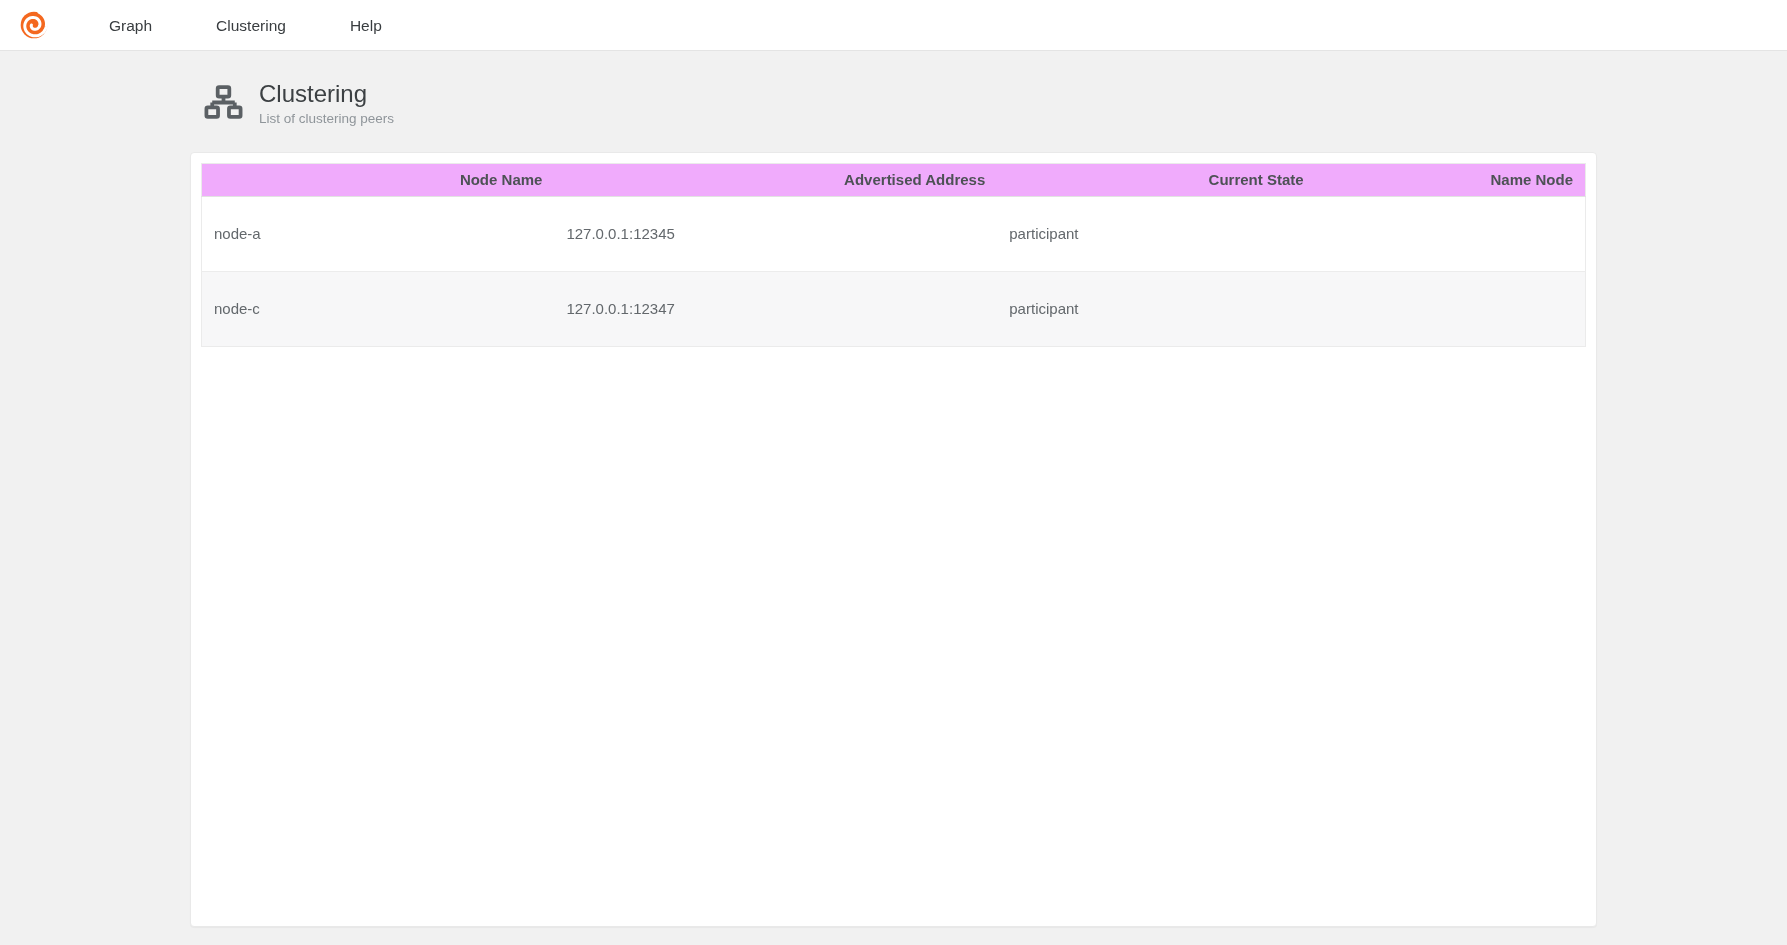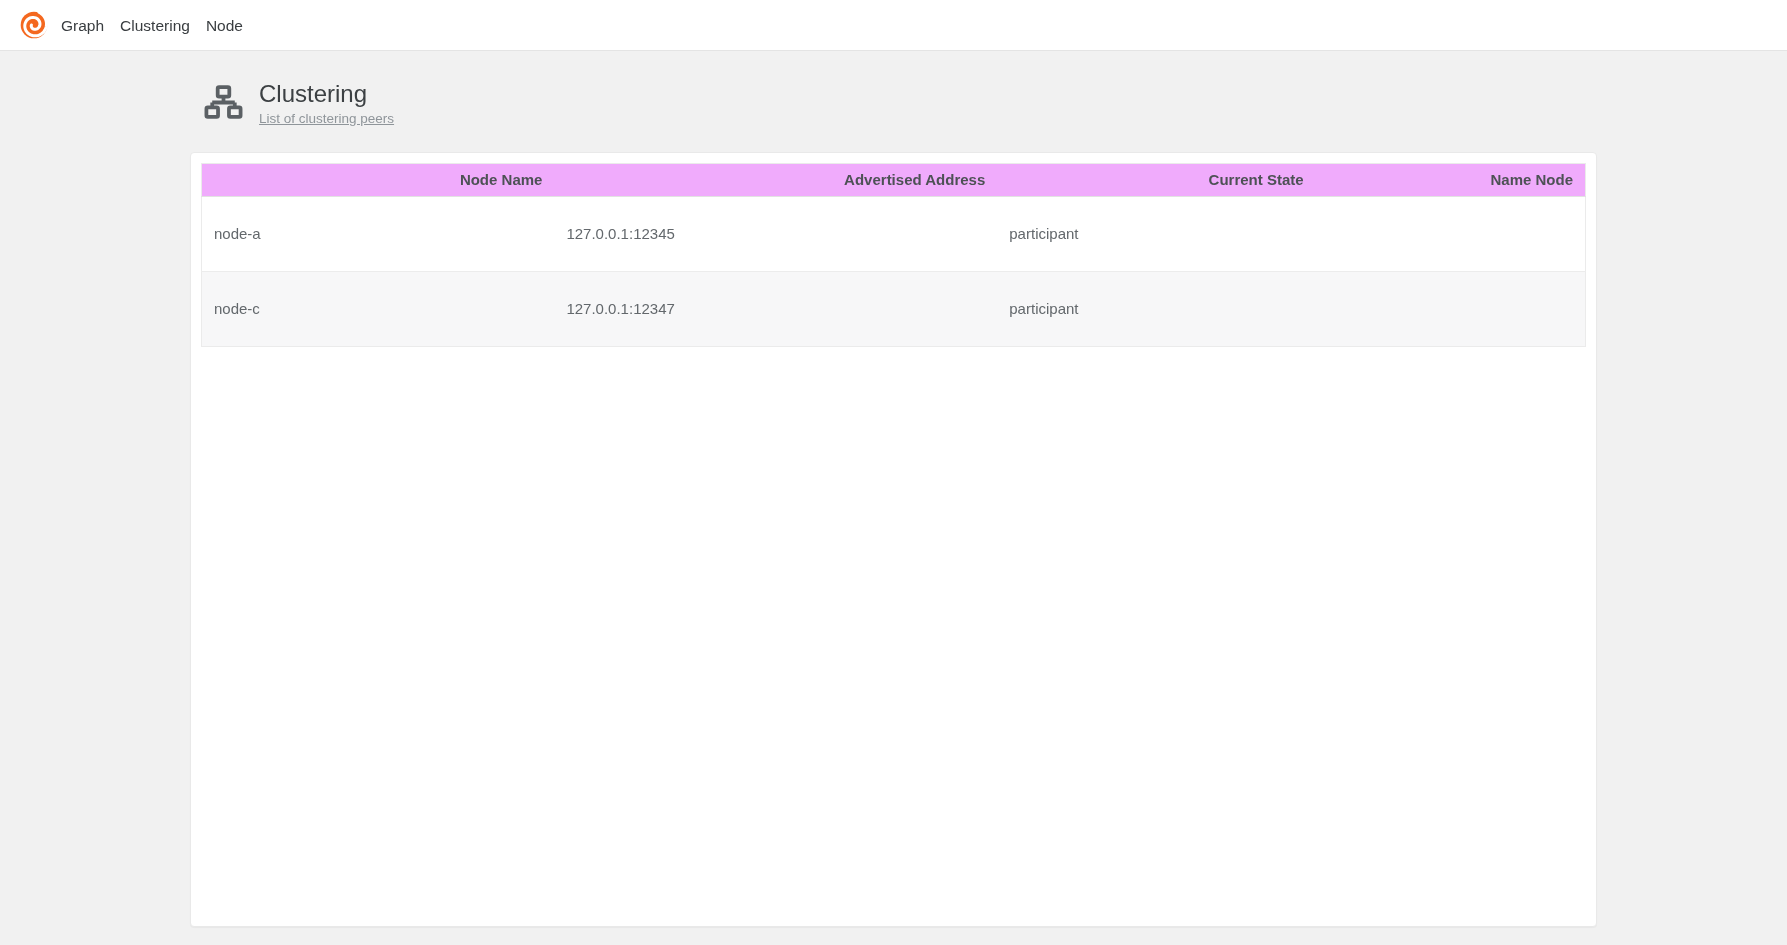"Graph" .navbar { gap: none -> 48px }
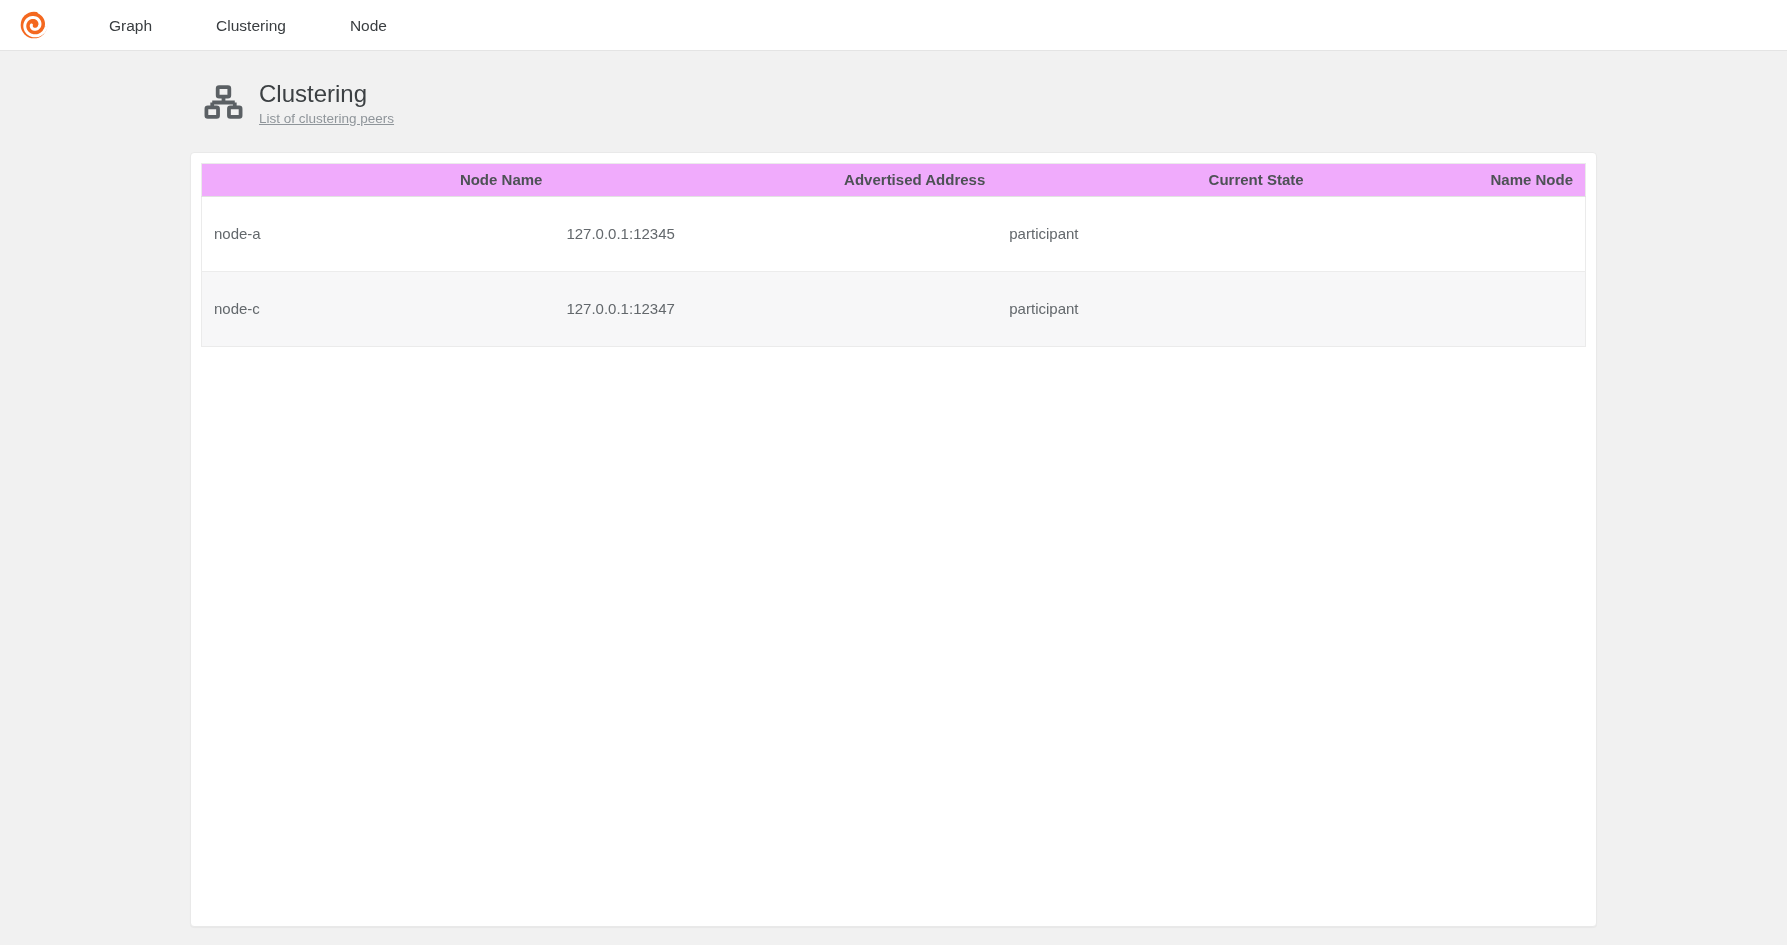"Node" a.nav-item { text: Node -> Help }
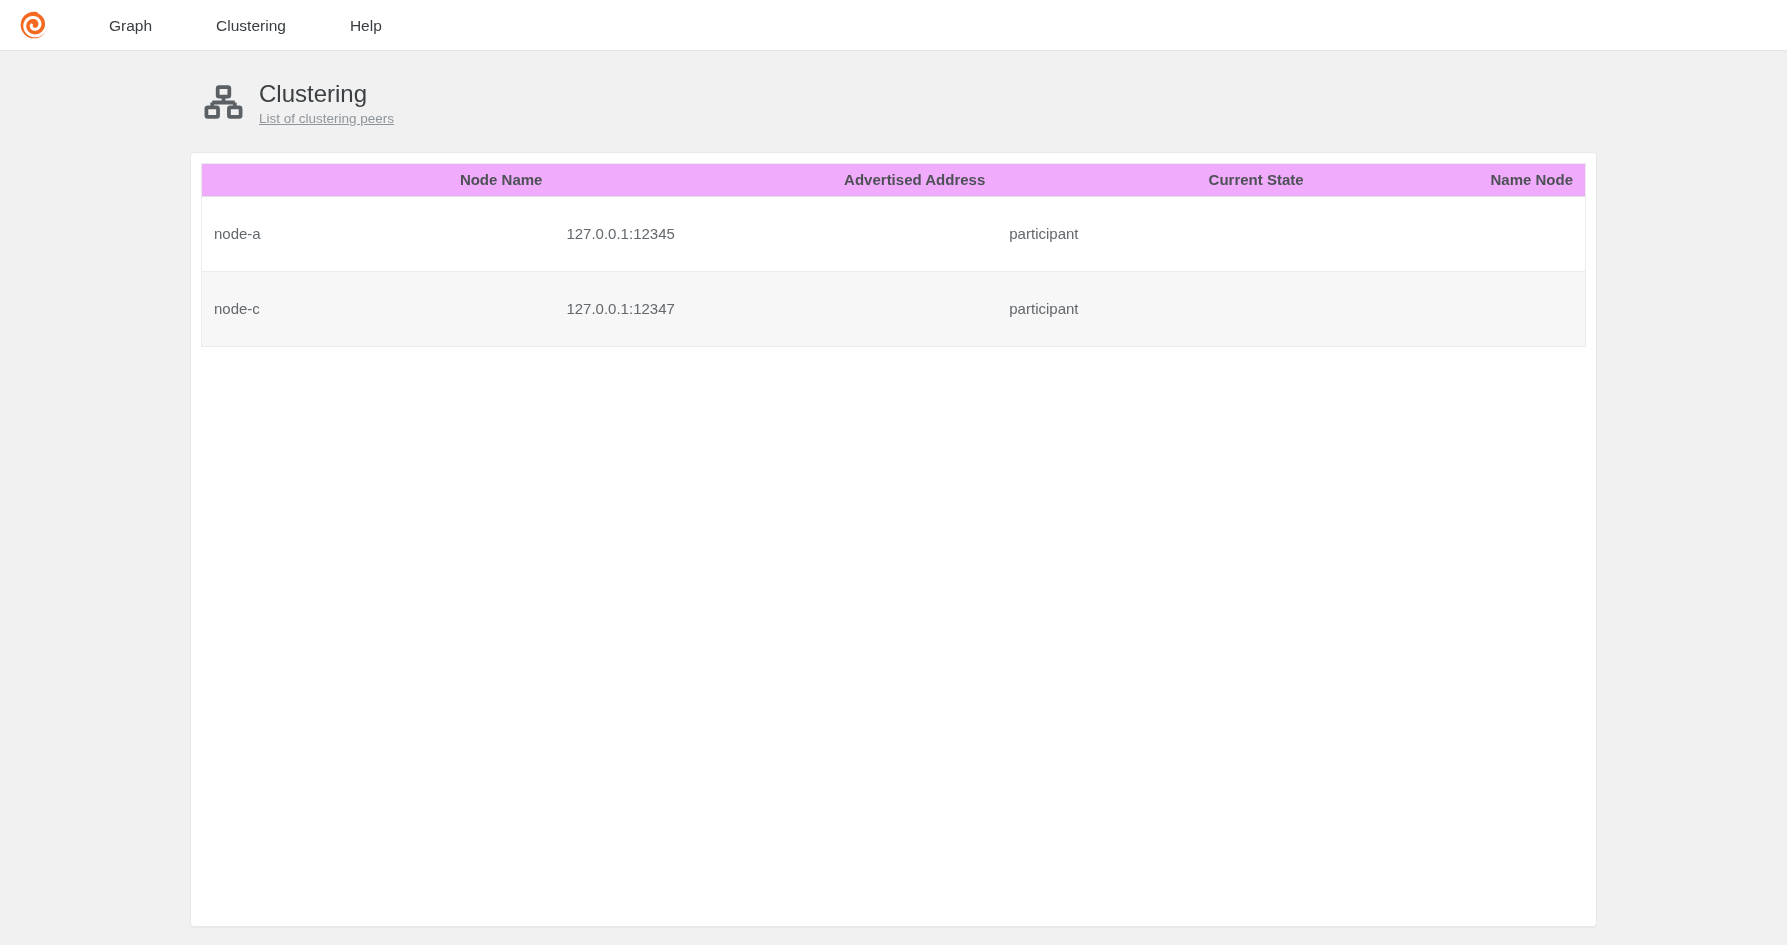"List of clustering peers" .page-subtitle { text-decoration: underline -> none }
